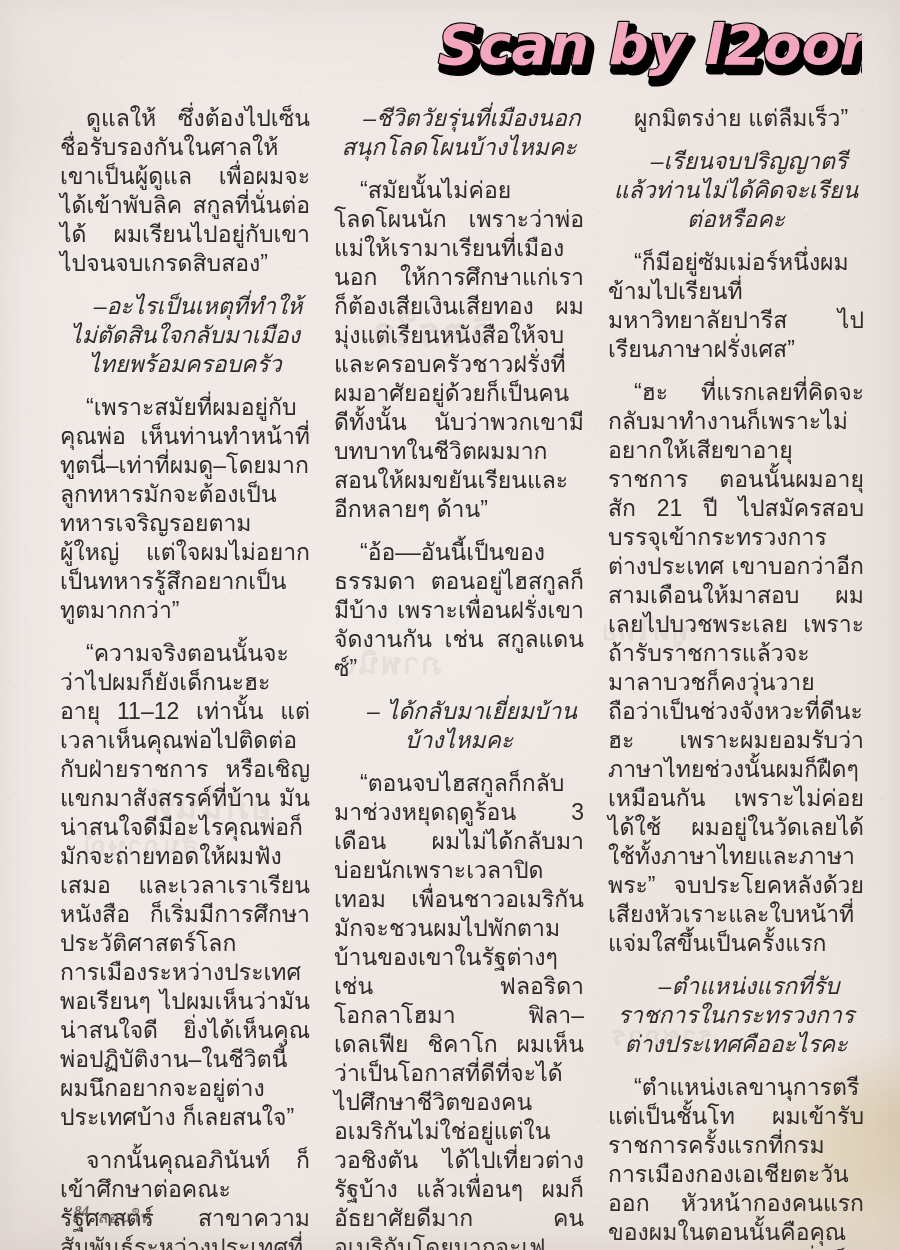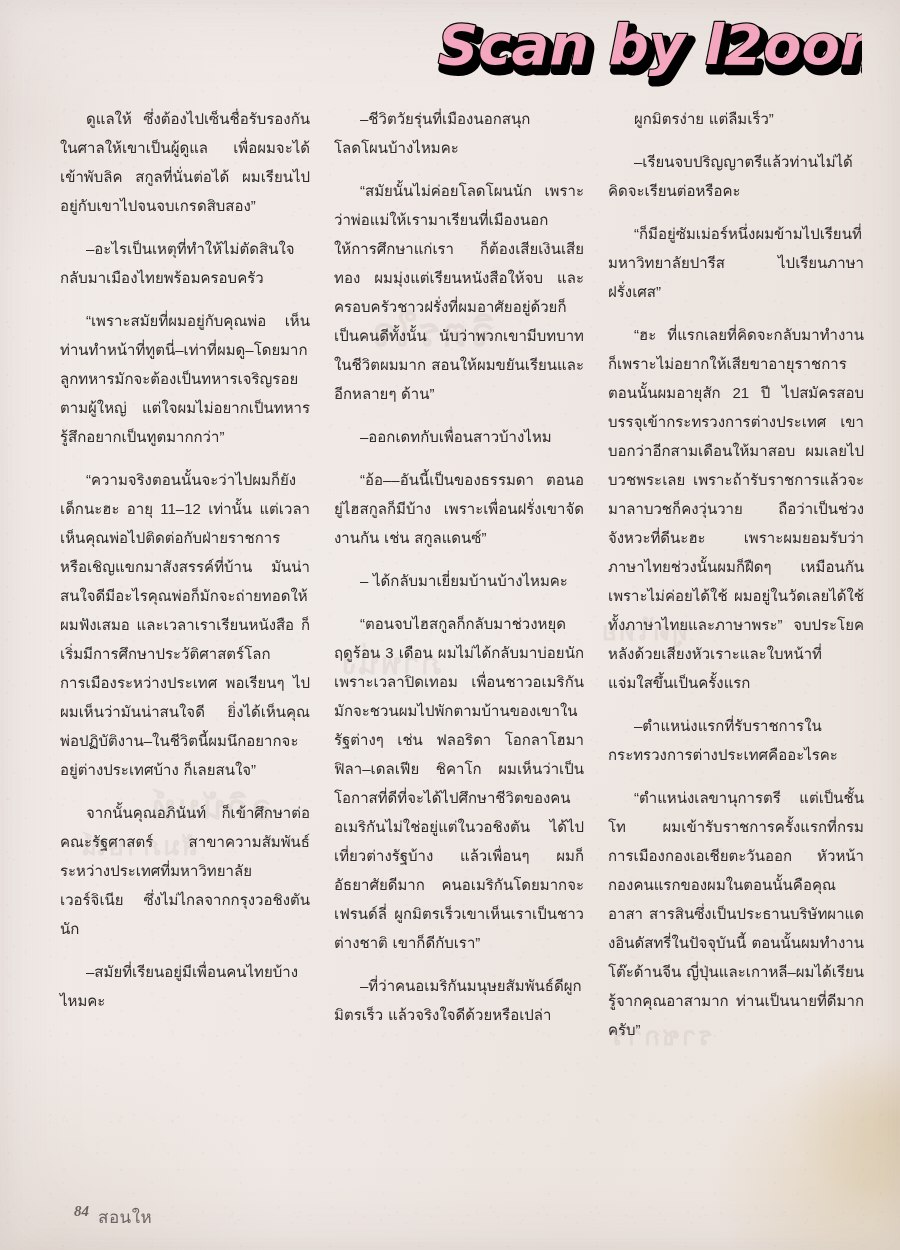"ดูแลให้" .para { font-size: 15px -> 23px }
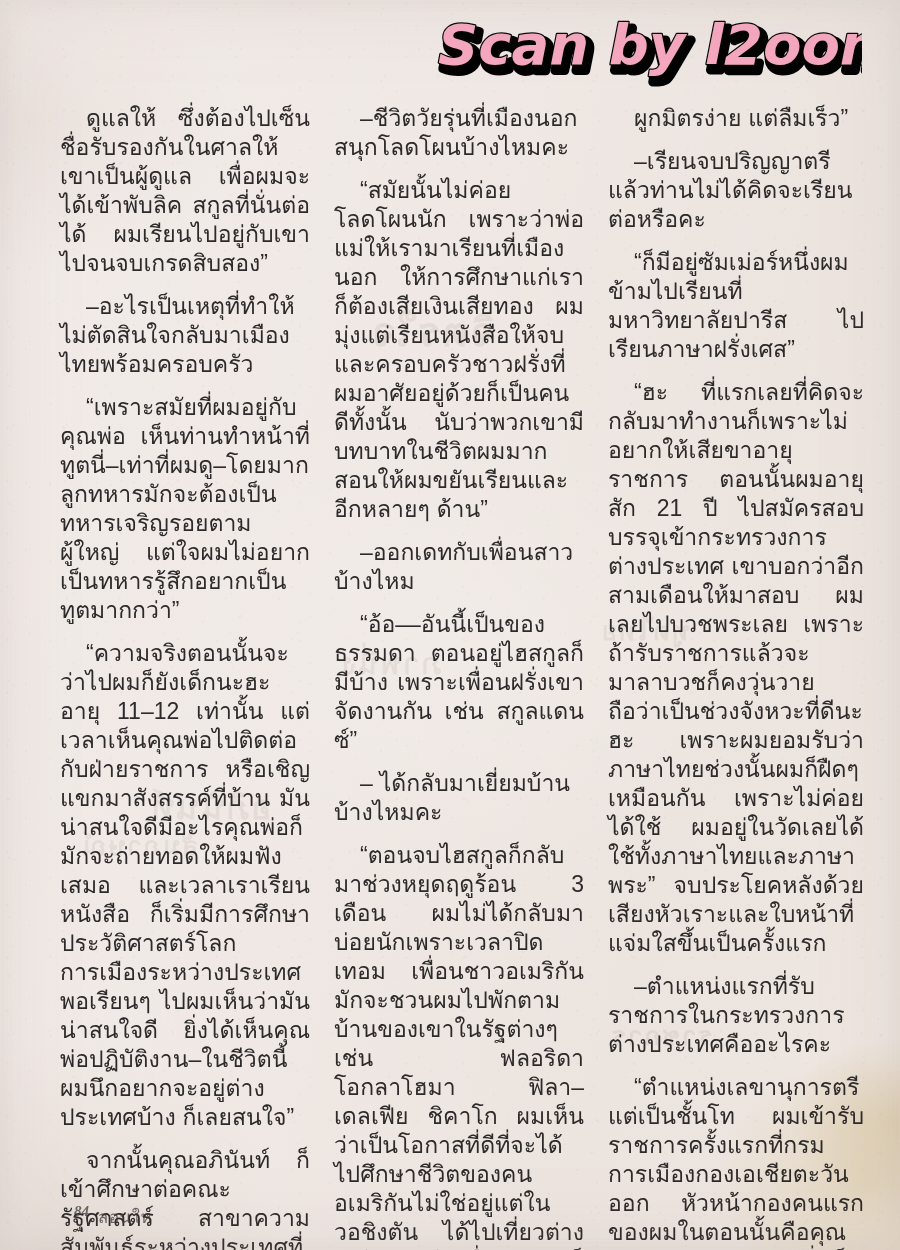"–ชีวิตวัยรุ่นที่เมืองนอกสนุกโลดโผนบ้างไห" .para.ask { font-style: none -> italic; text-align: left -> center }
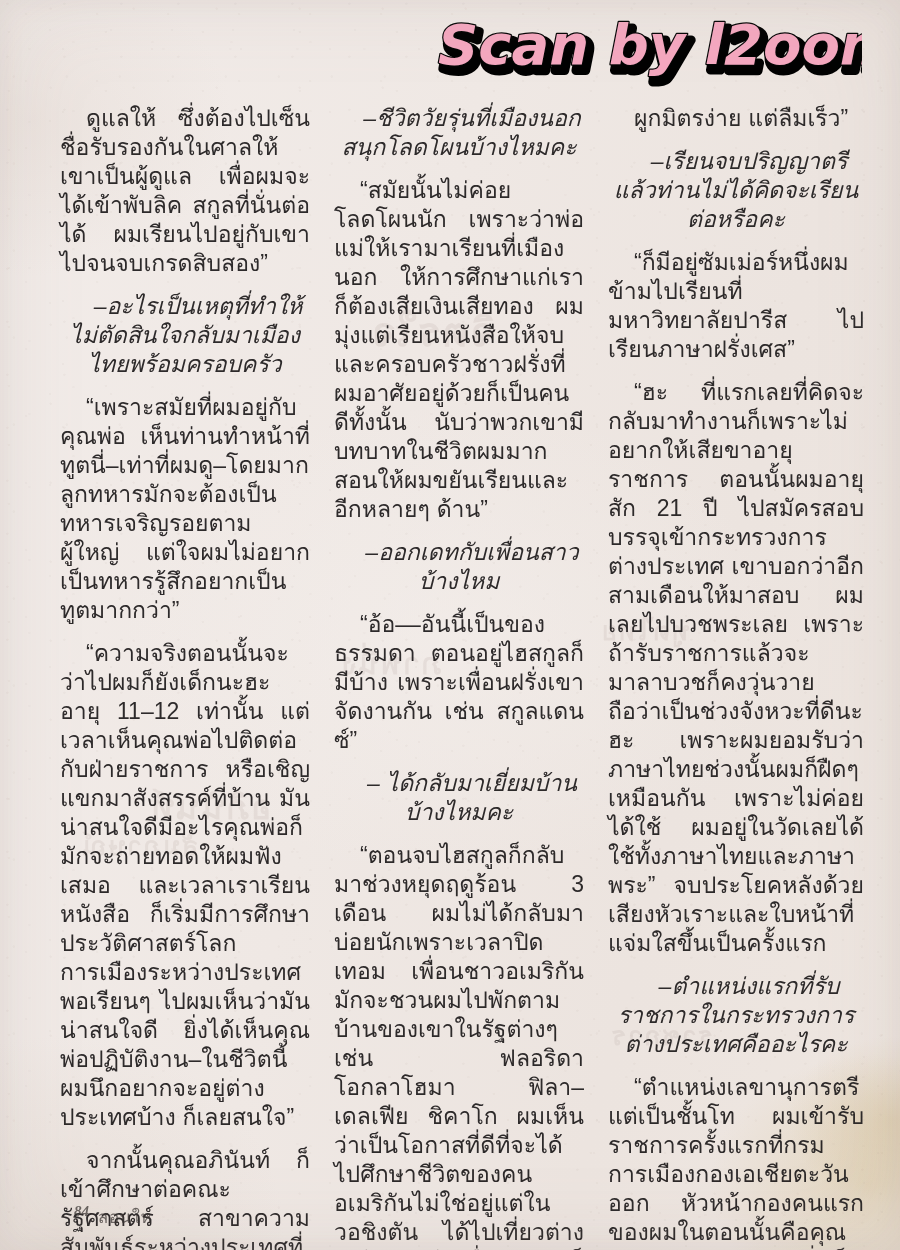"–ออกเดทกับเพื่อนสาวบ้างไหม" p.para { html: <p>–ออกเดทกับเพื่อนสาวบ้างไหม</p> -> none }
